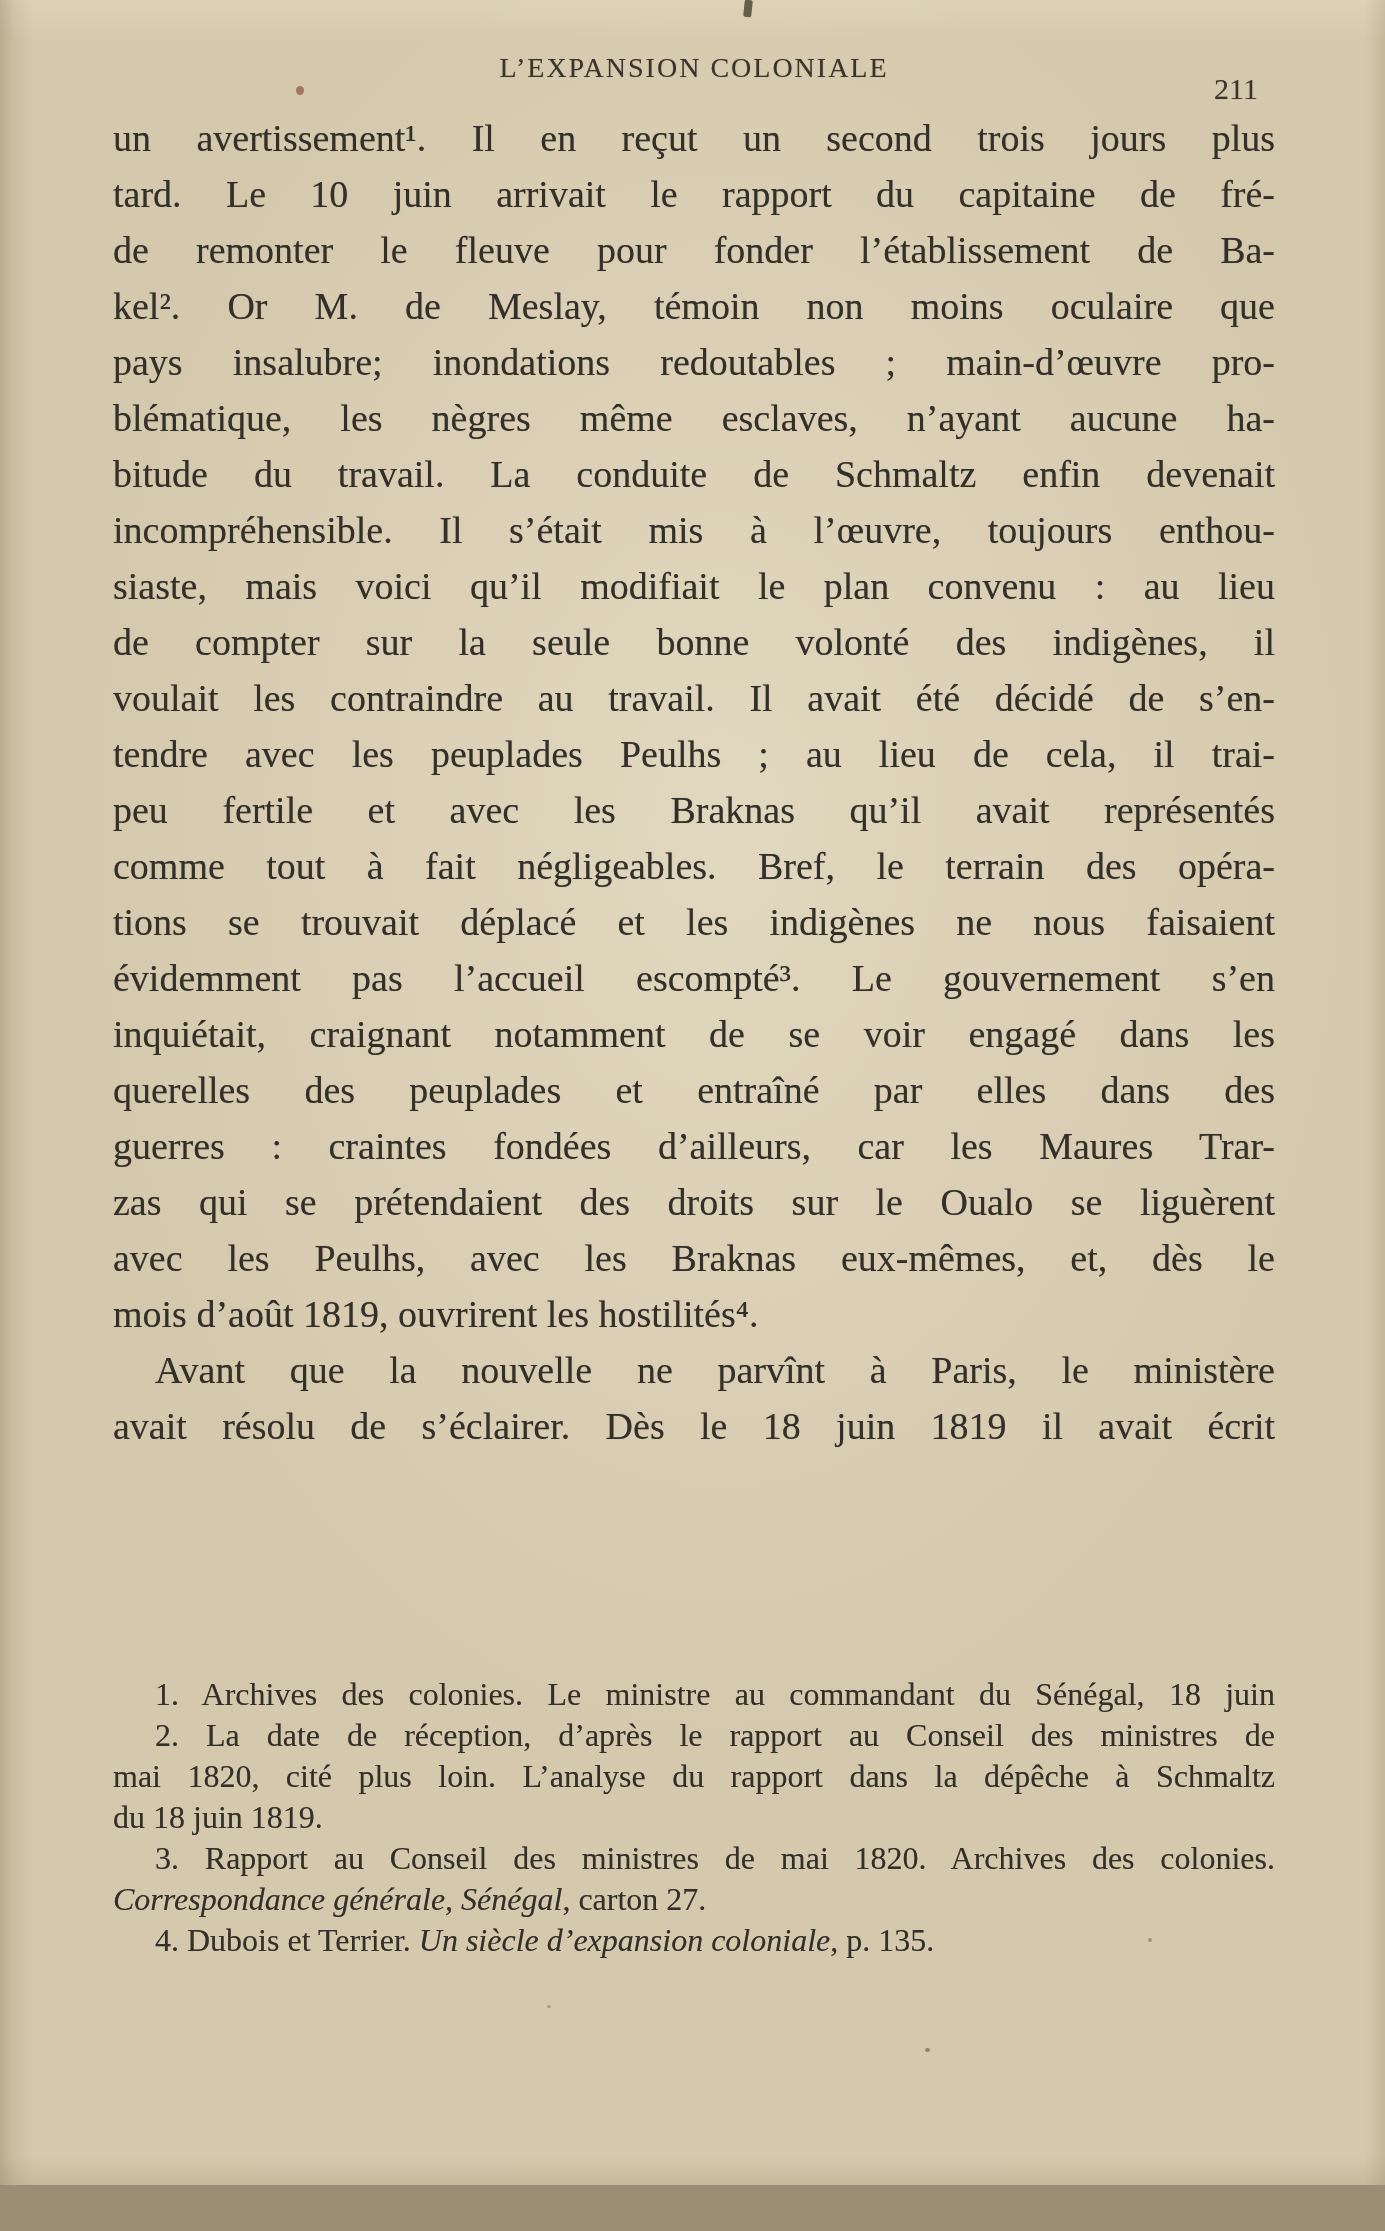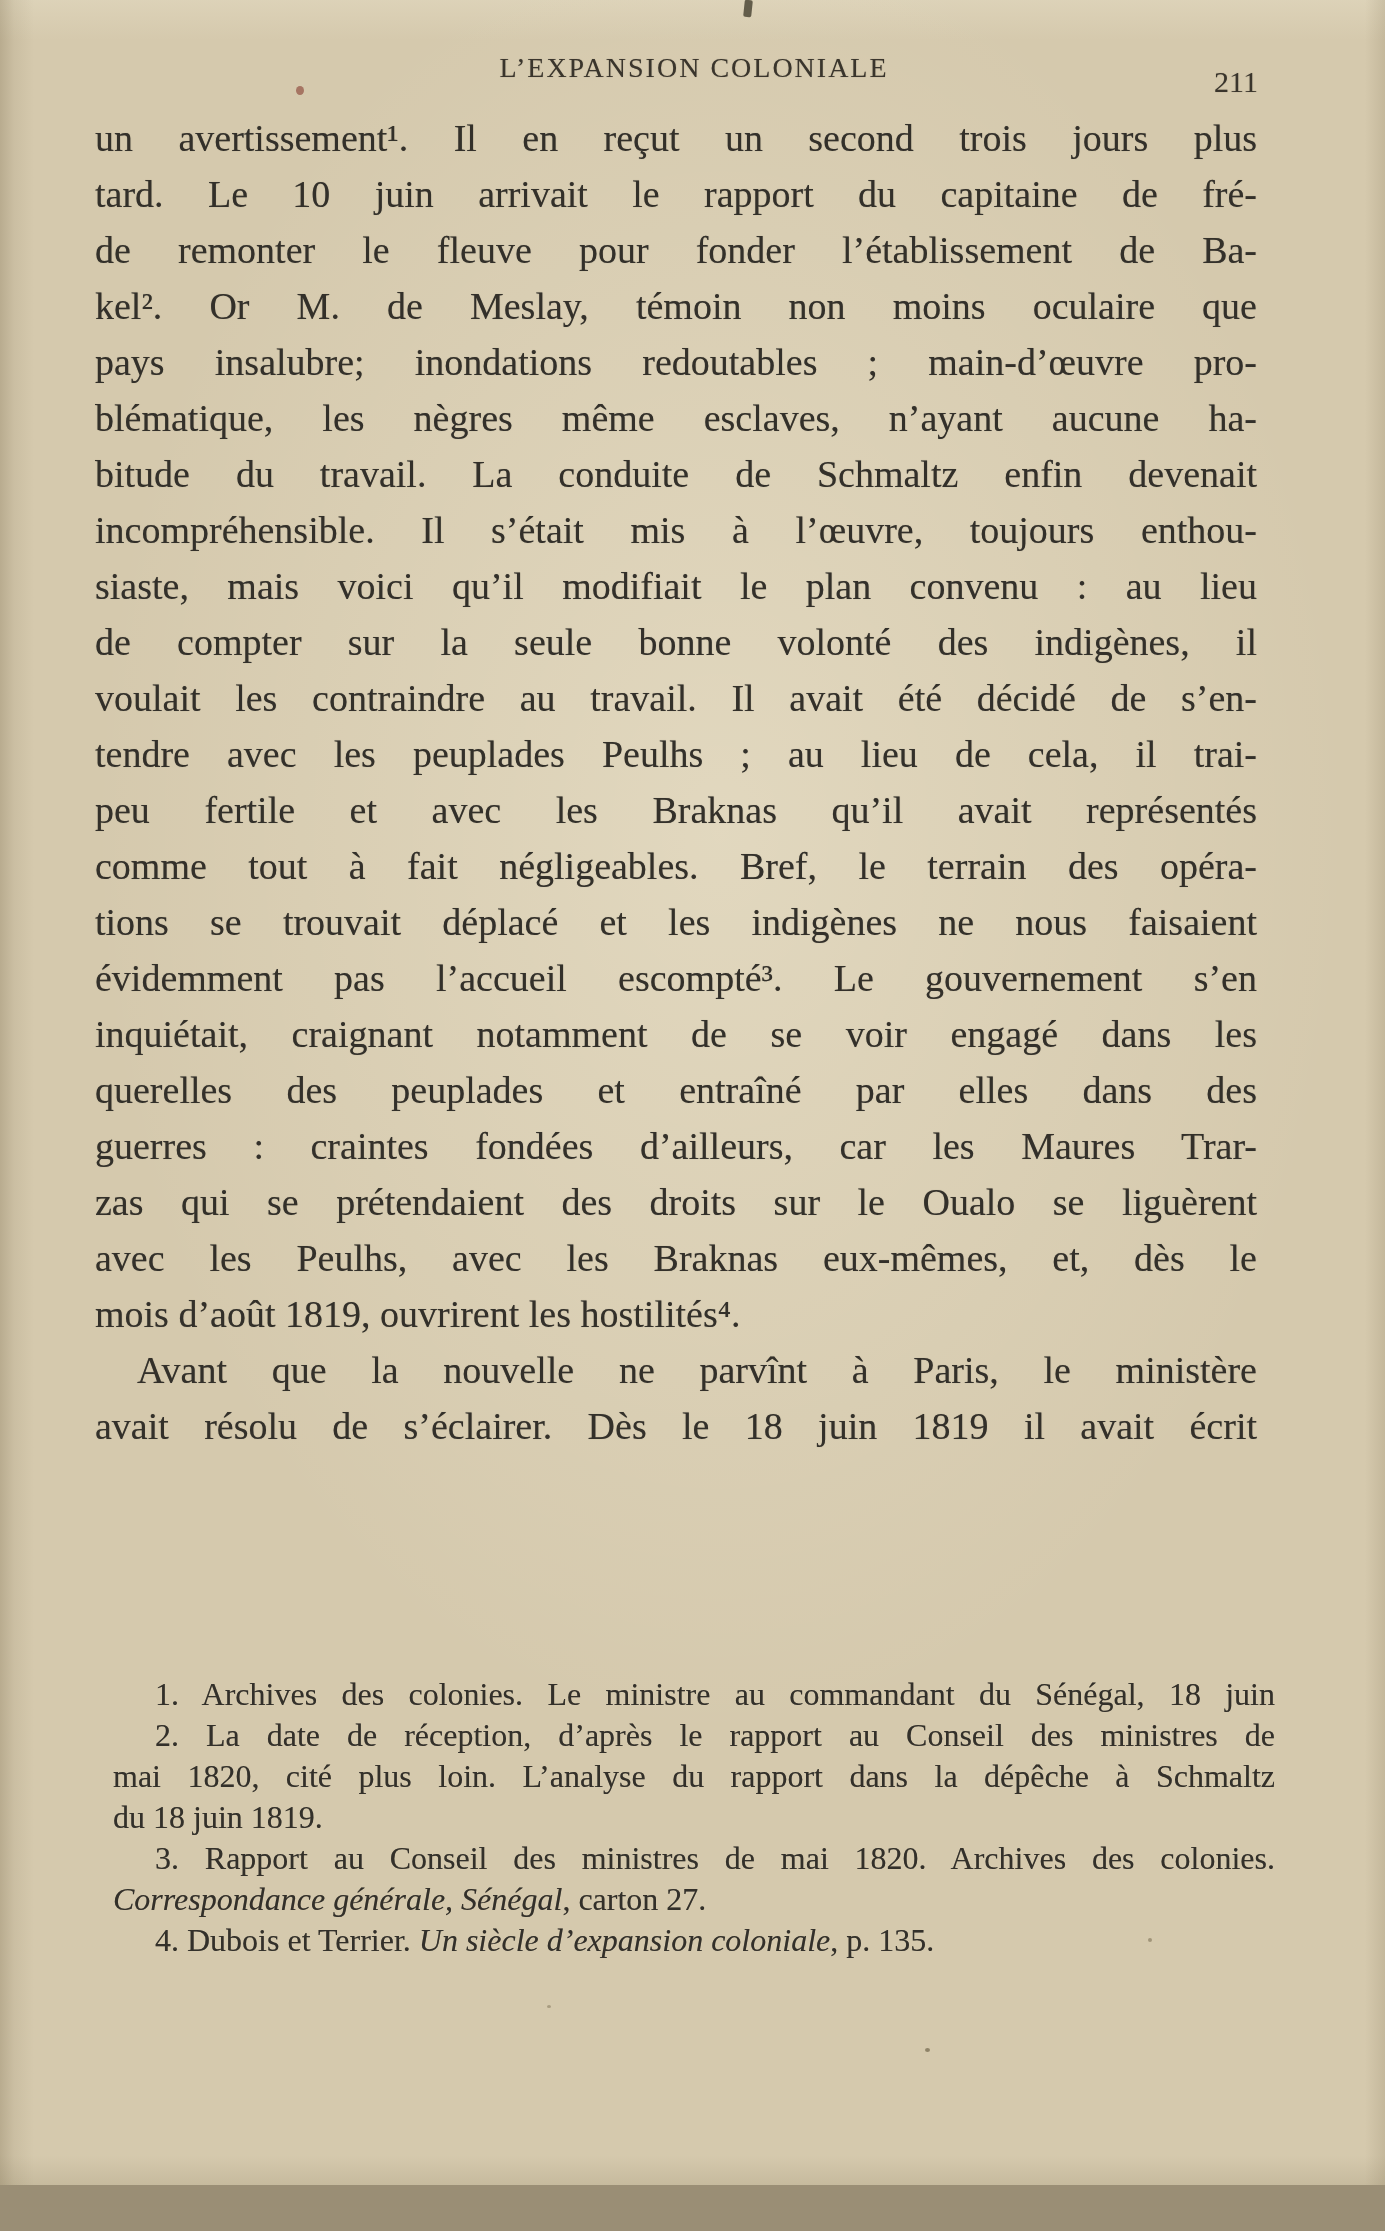"211" .page-number { top: 65px -> 72px }
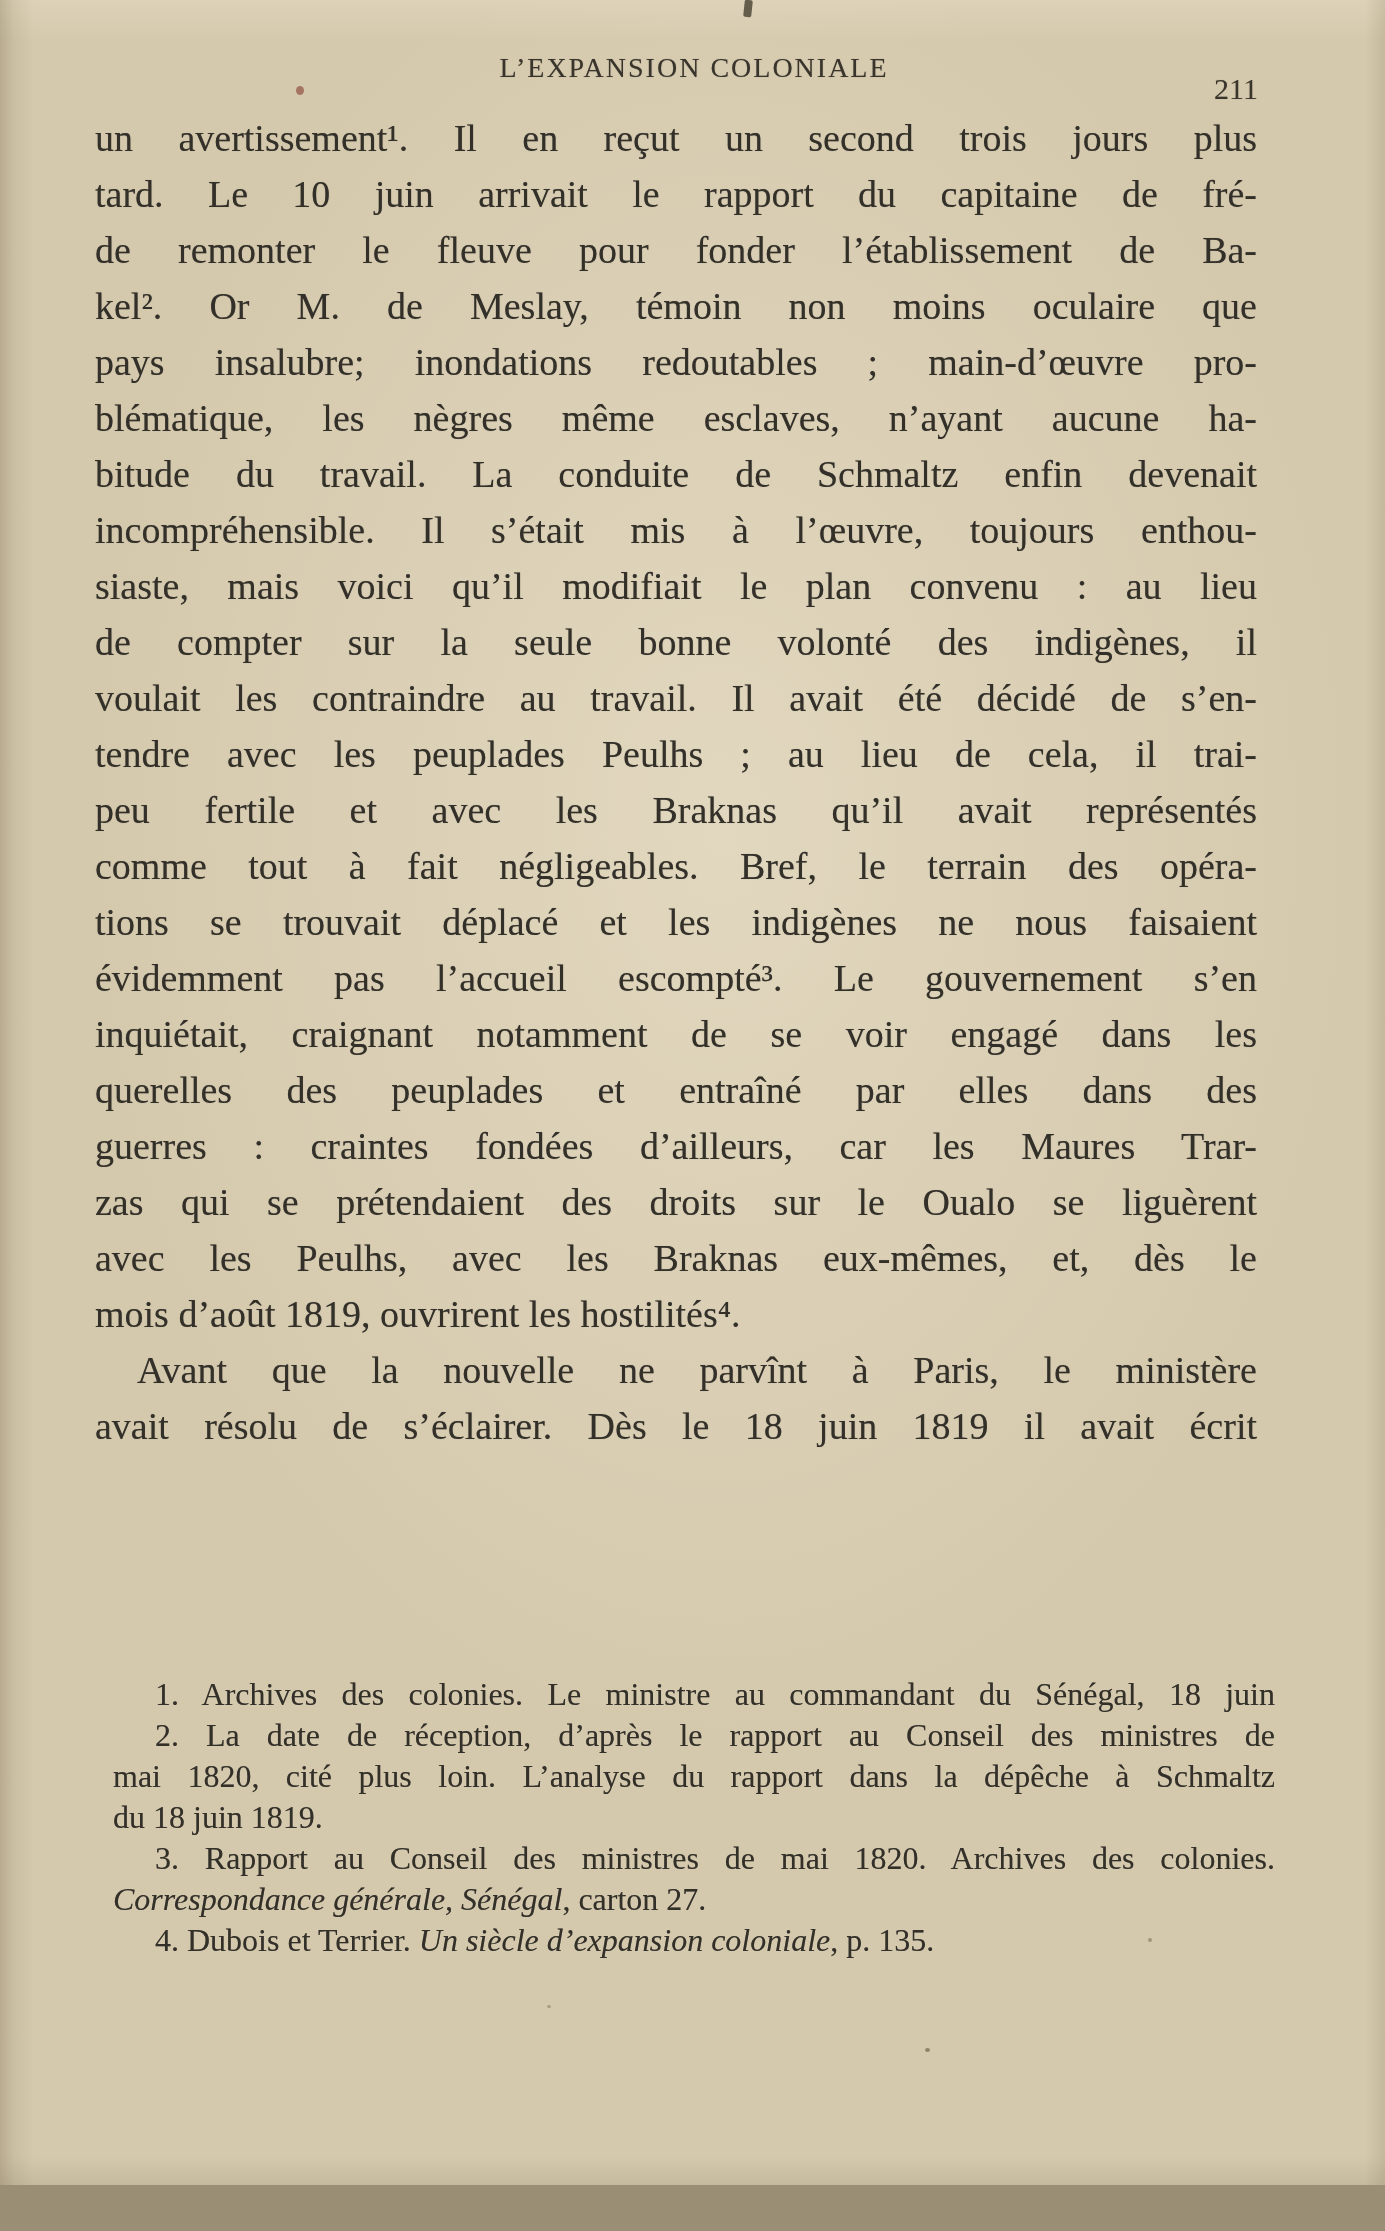"un avertissement¹. Il en reçut" .body-text { left: 95px -> 113px }
